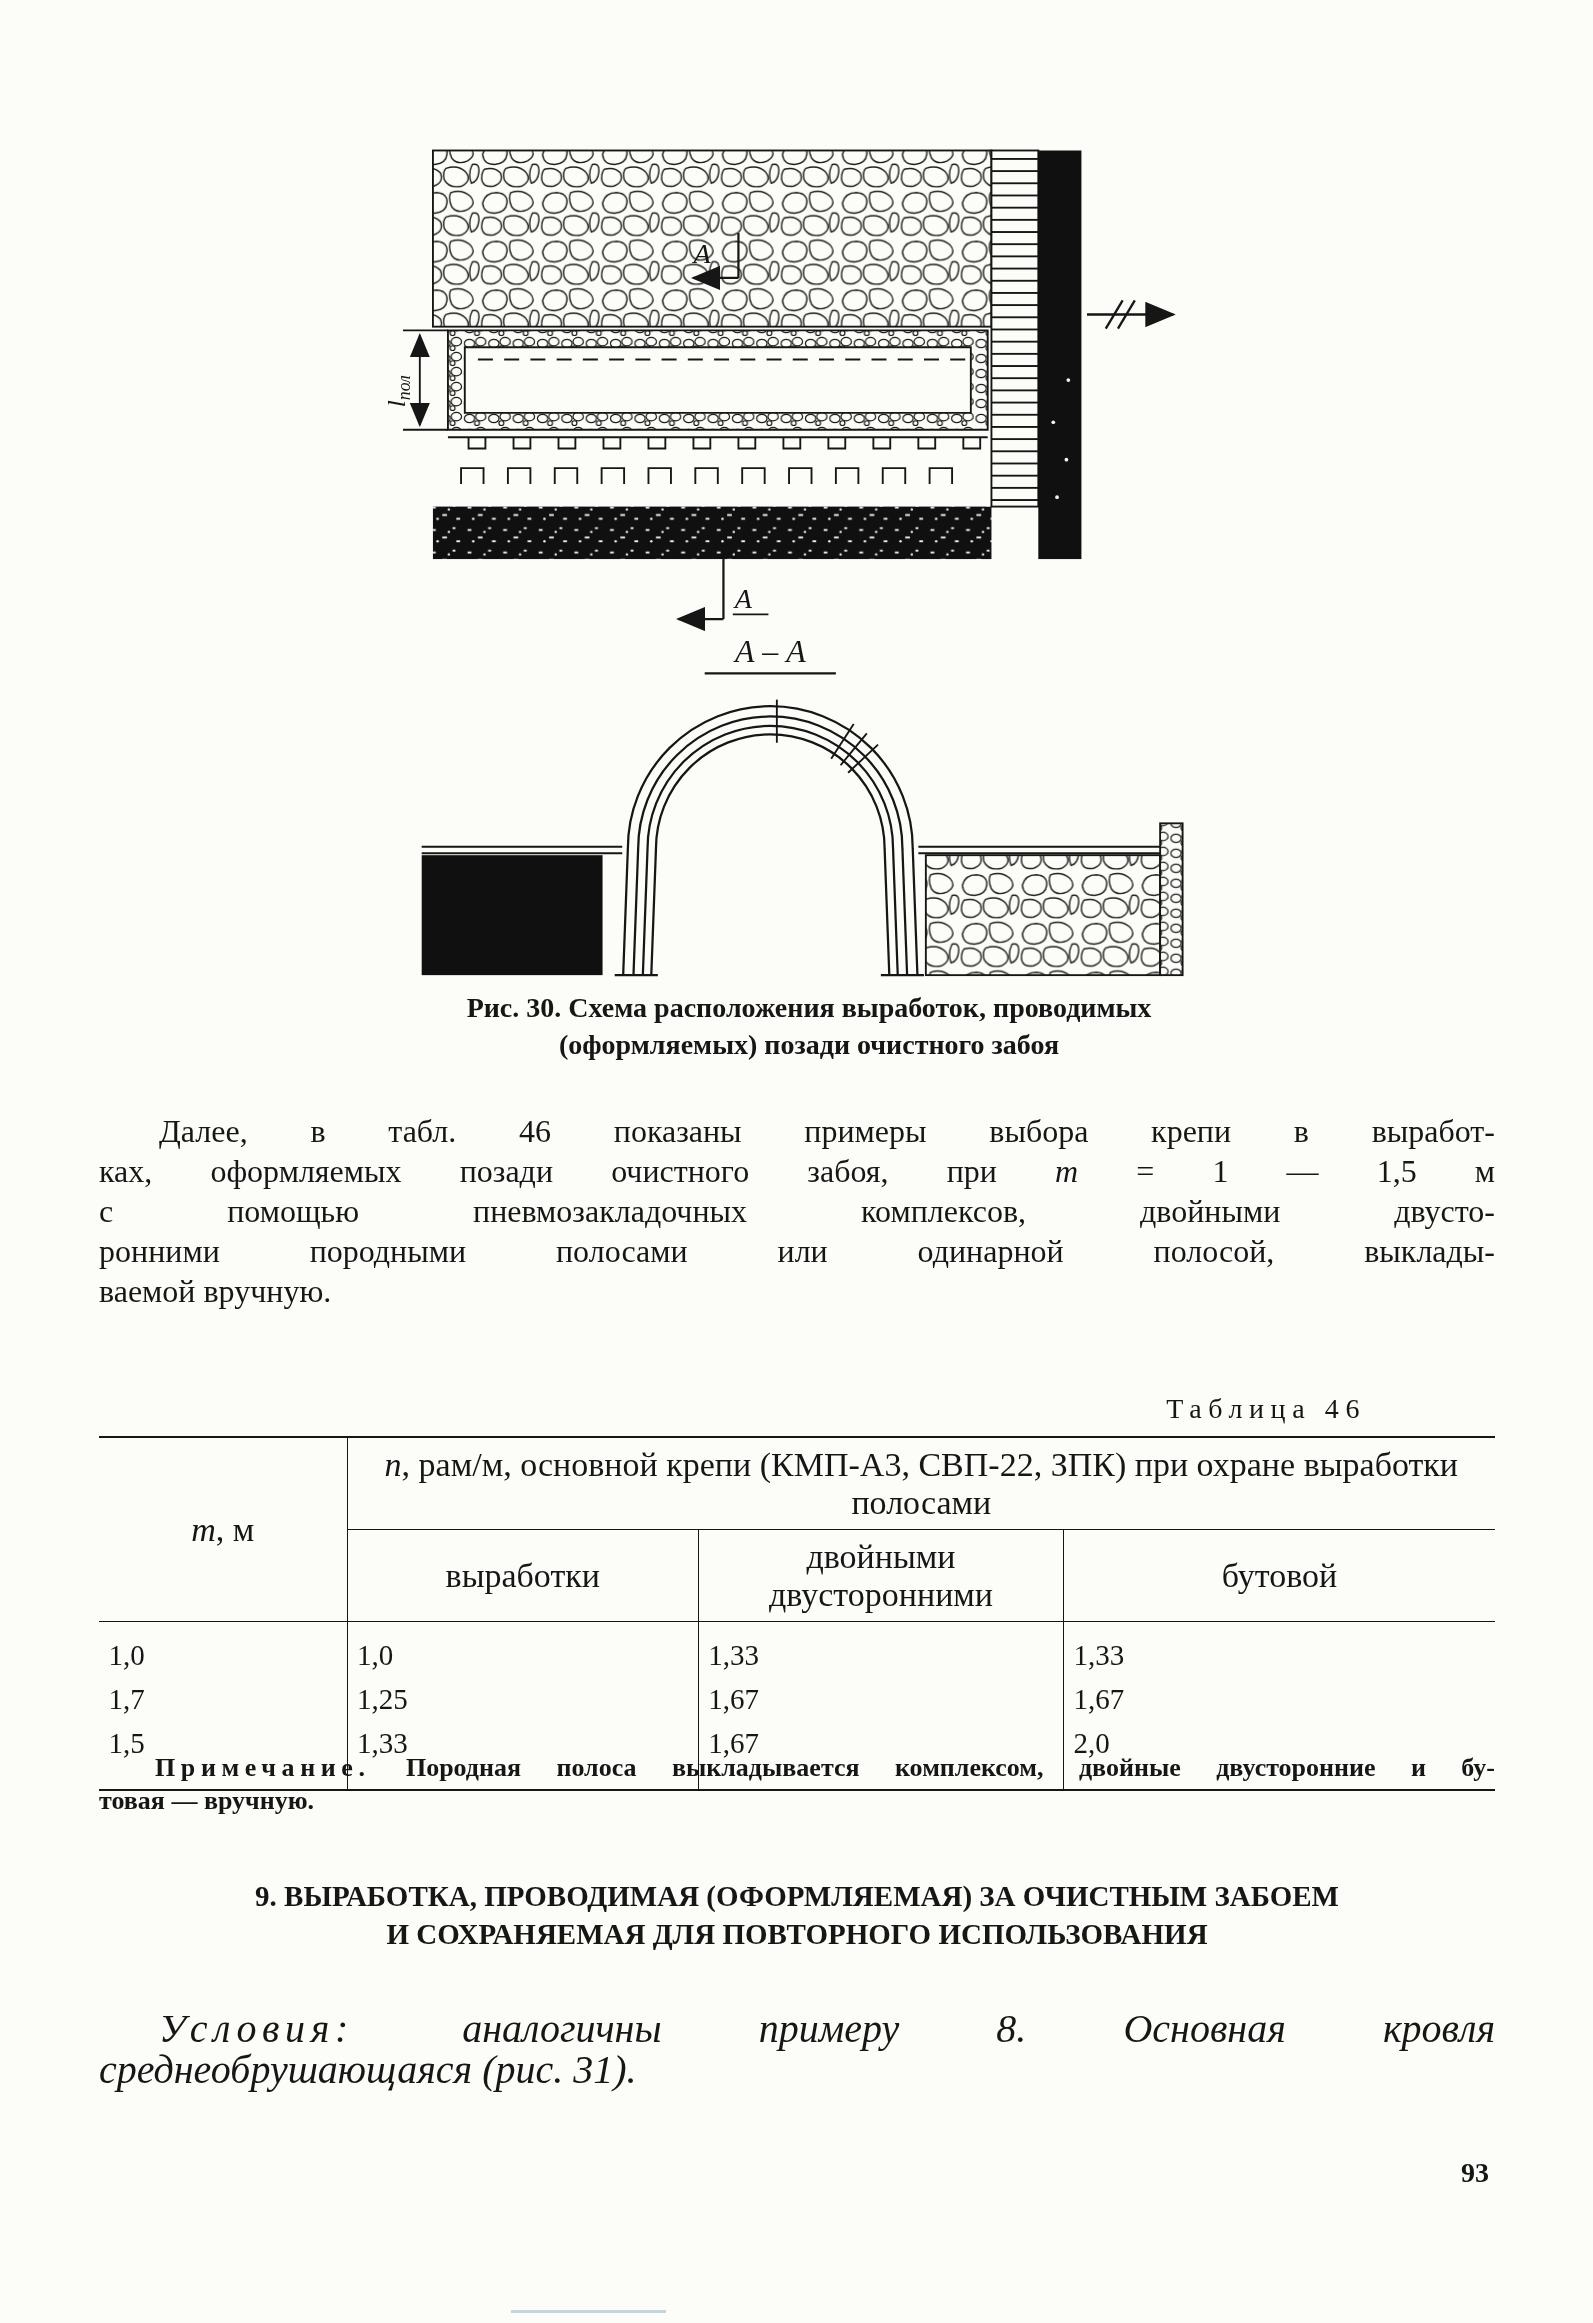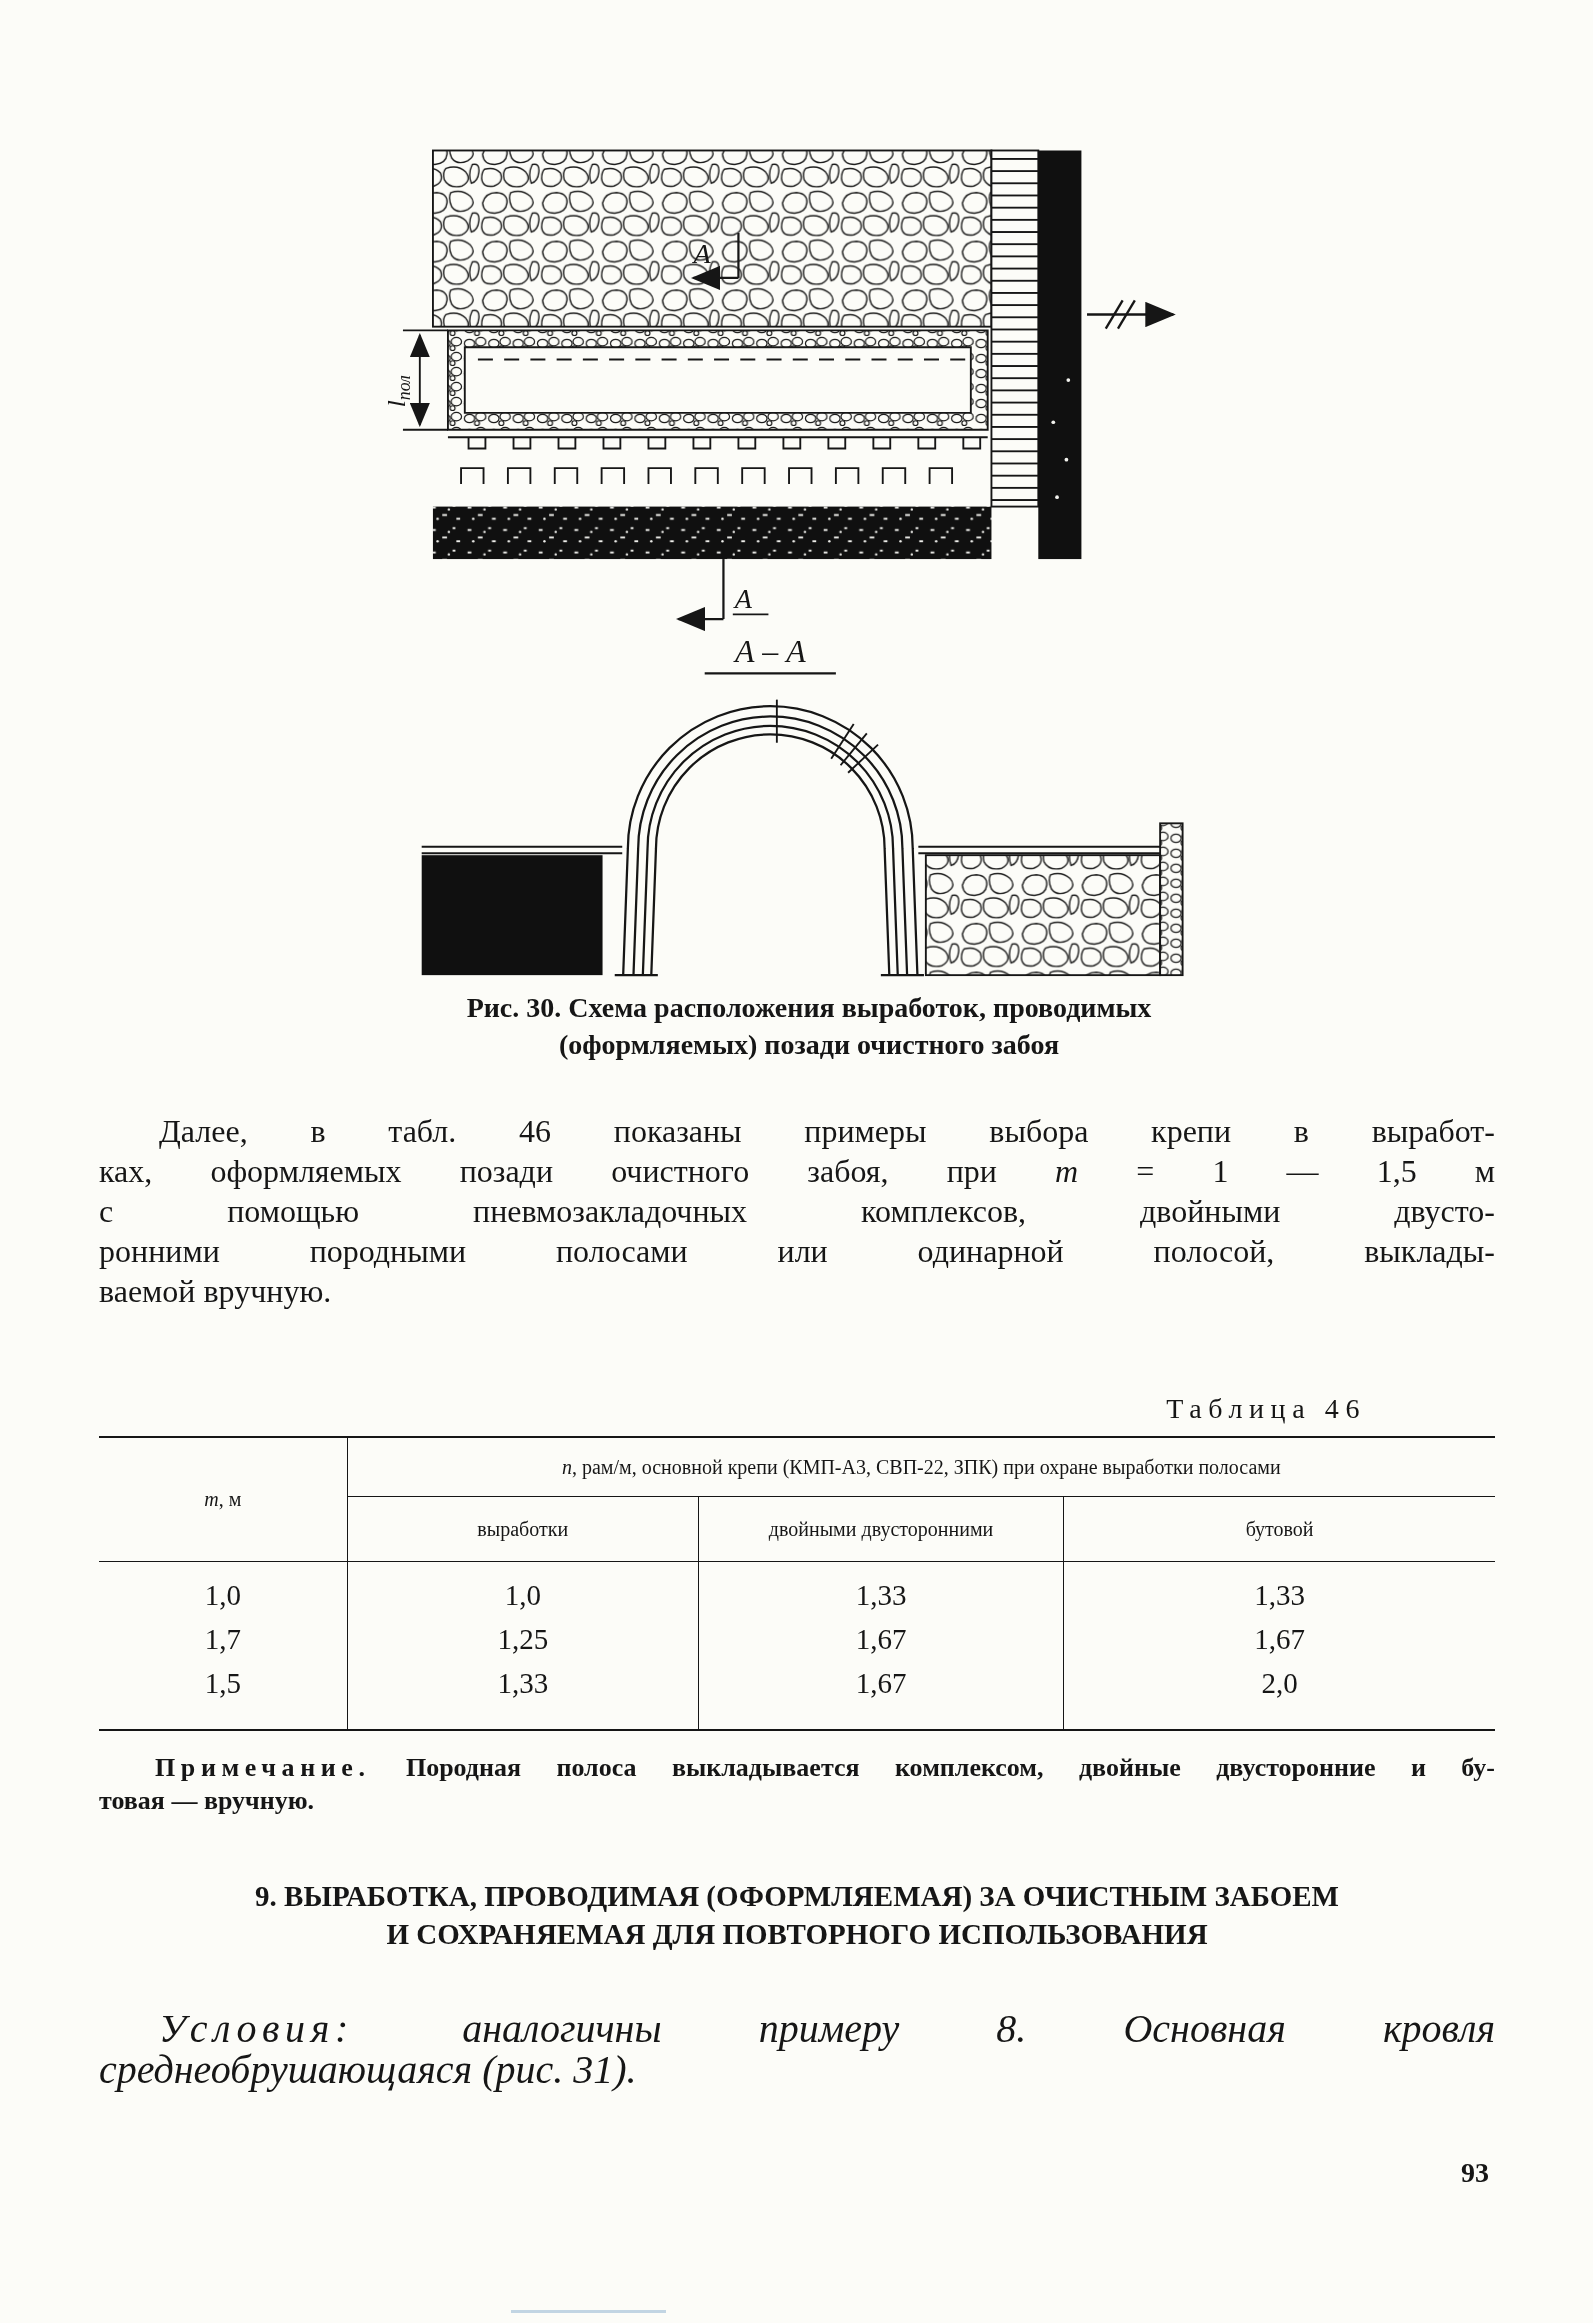"n, рам/м, основной крепи (КМП-А3," .tbl th { font-size: 20px -> 34px }
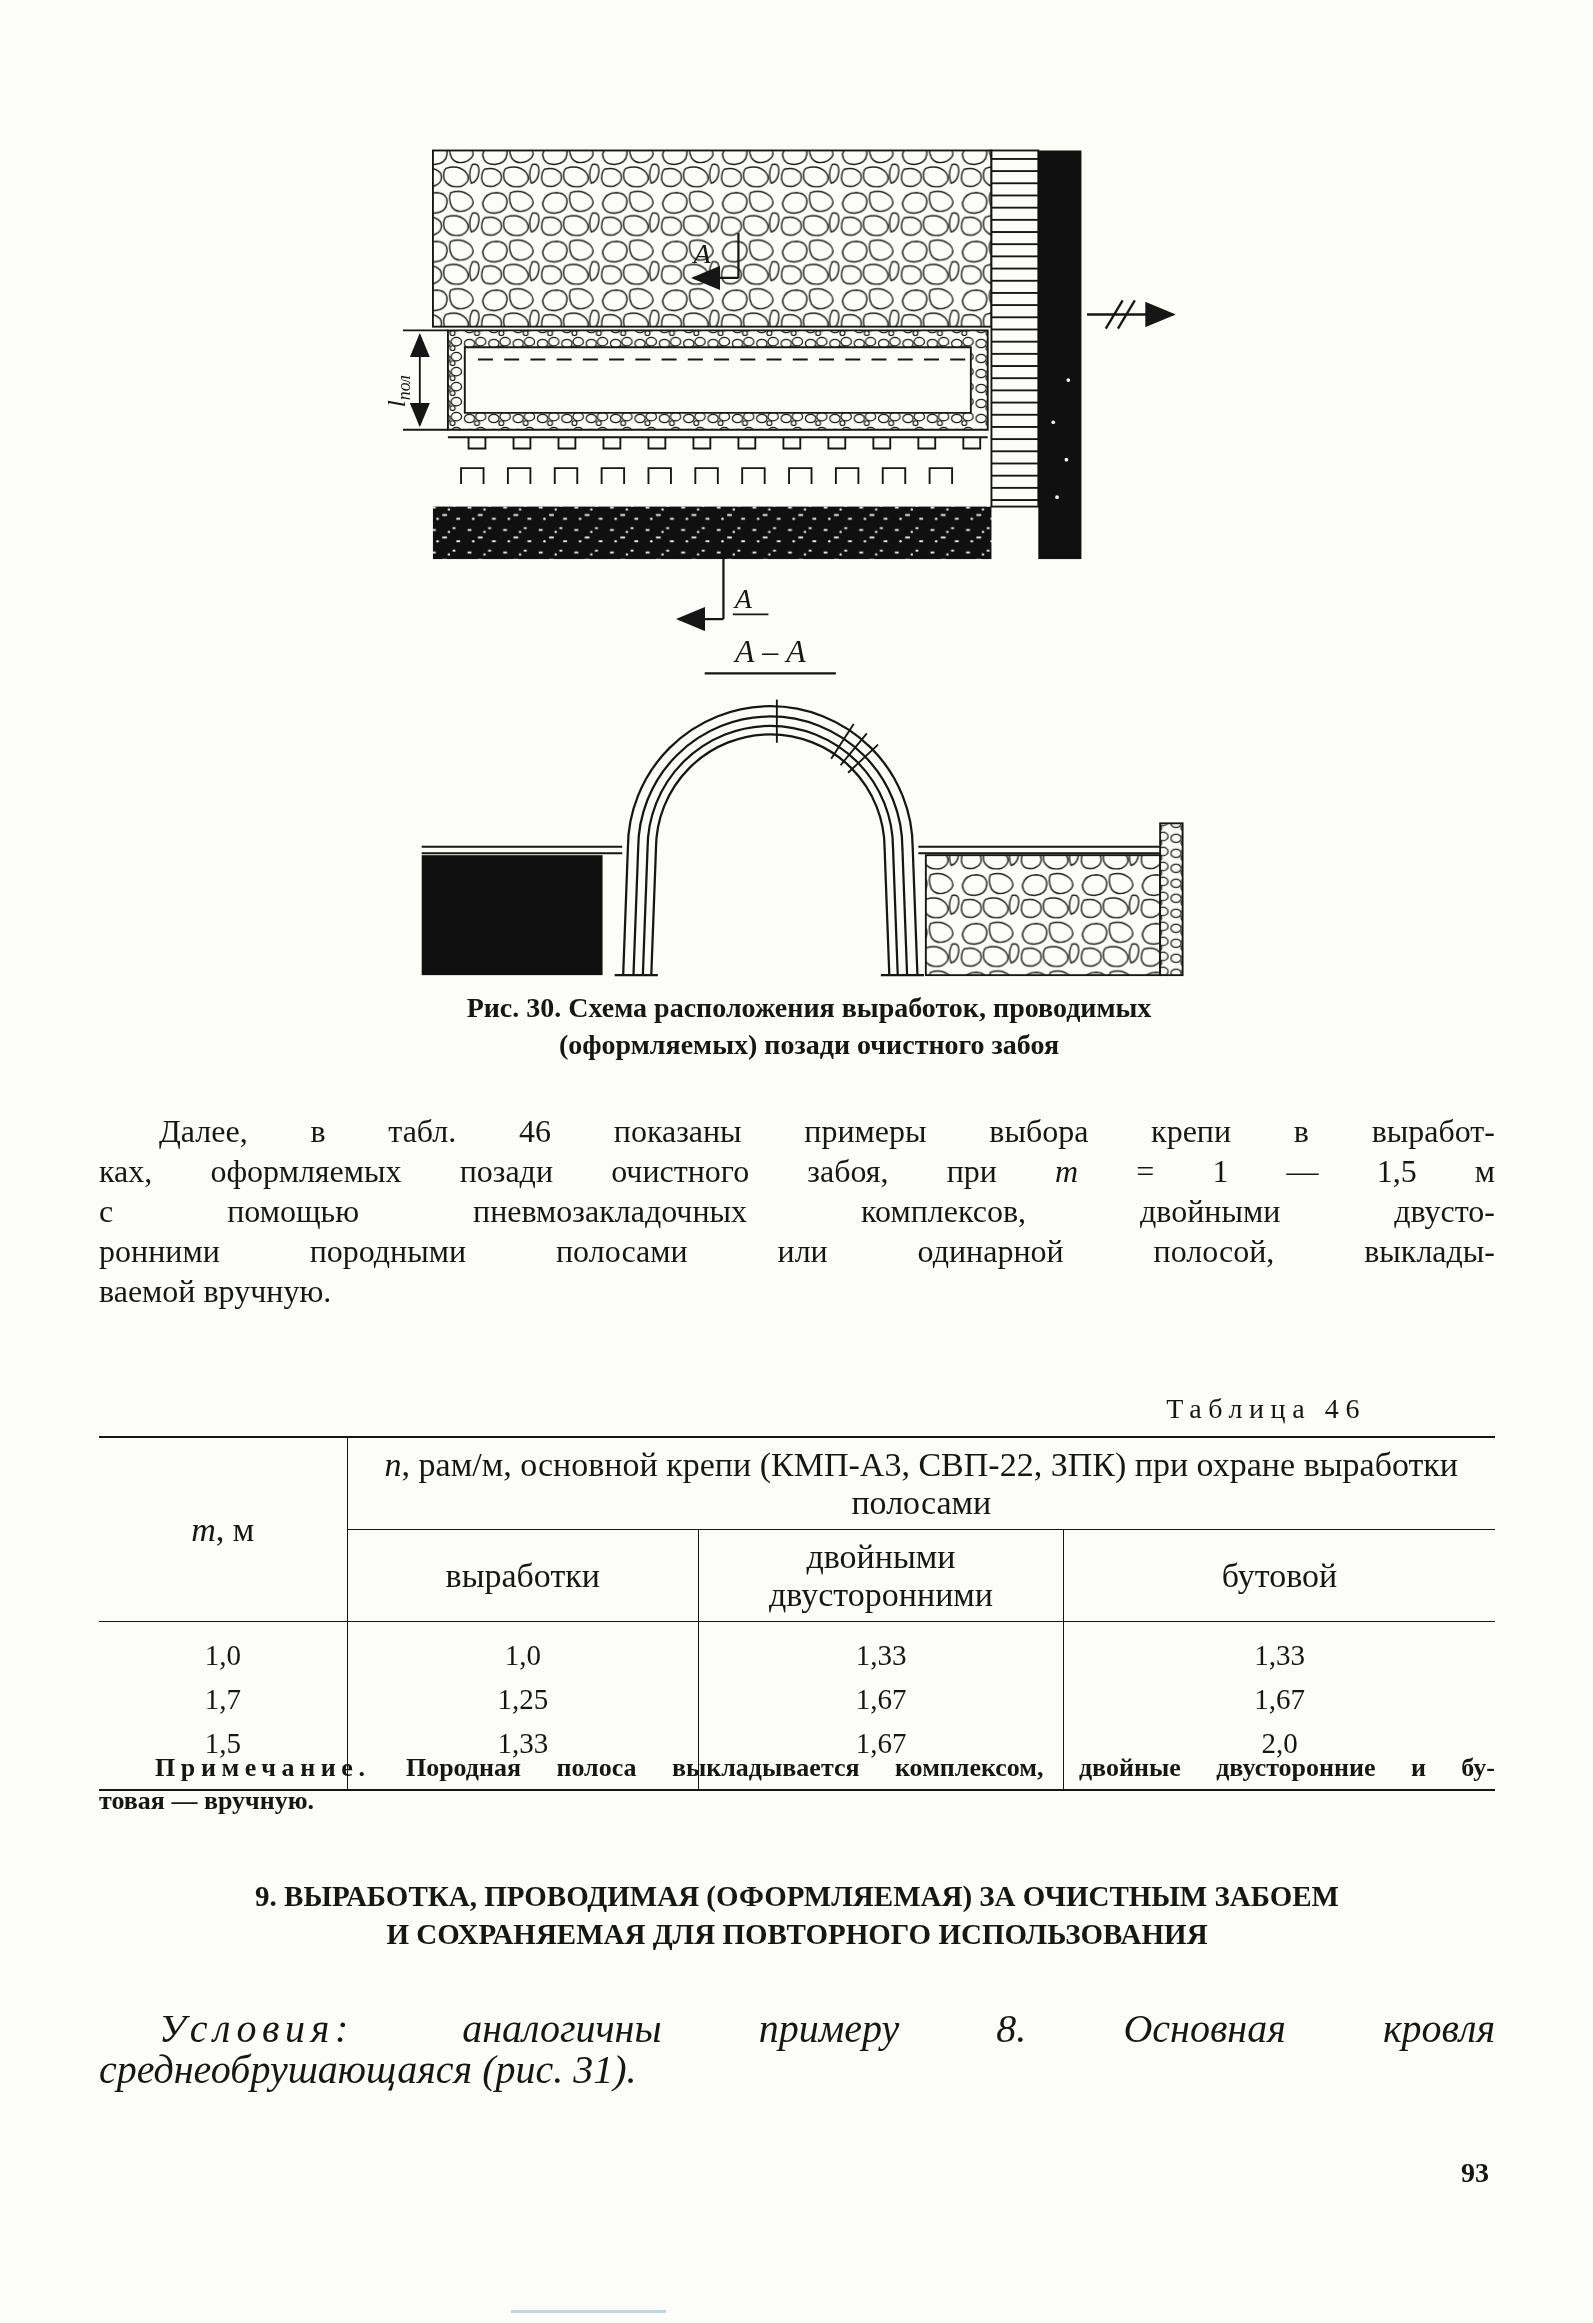"1,0" .tbl td { text-align: center -> none }
